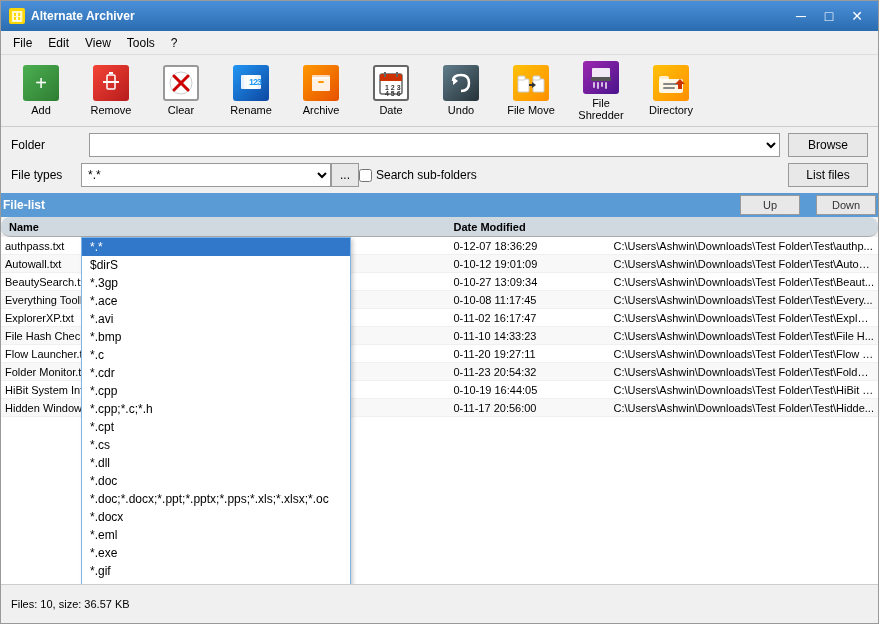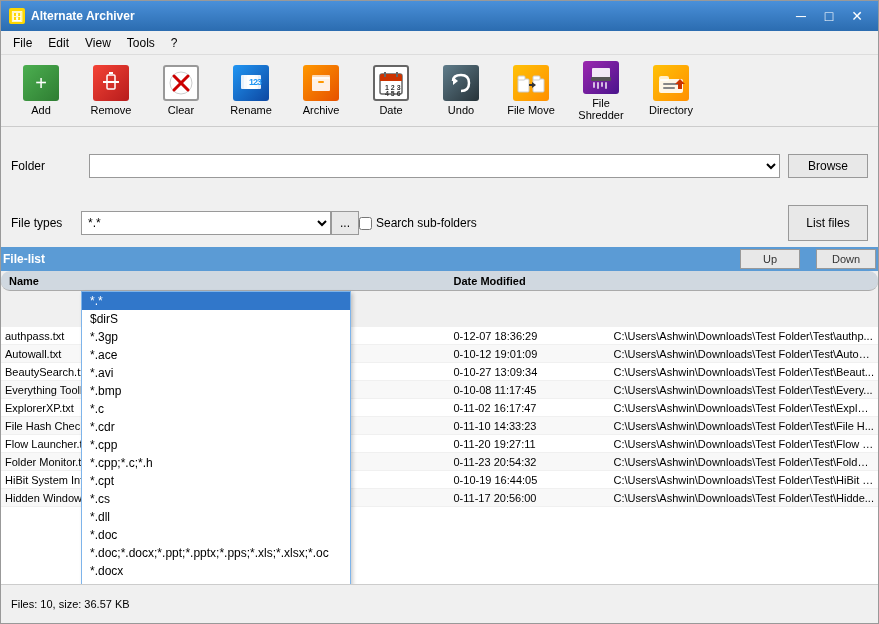"Folder" .form-row { margin-top: 21px -> none }
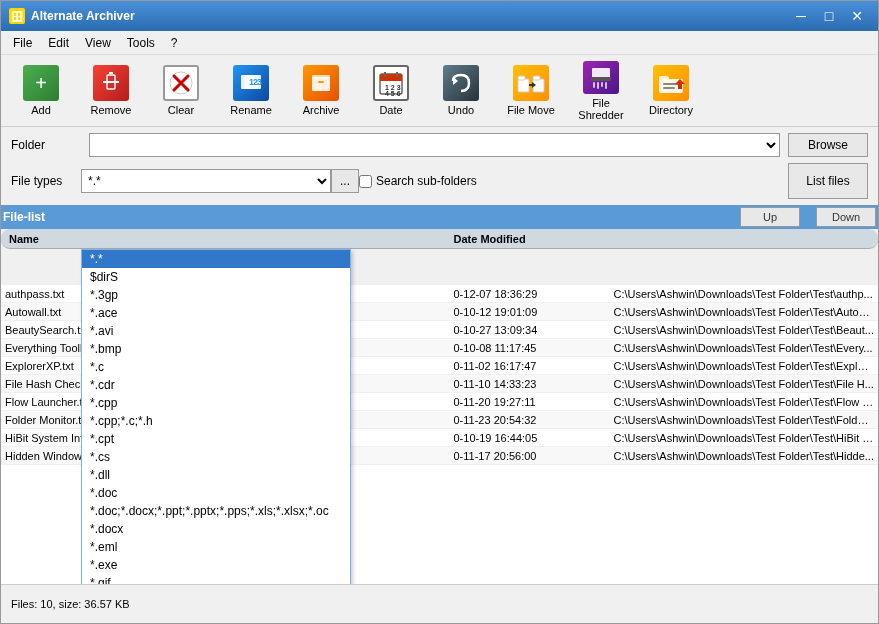"List files" .list-files-btn { height: 36px -> 24px }
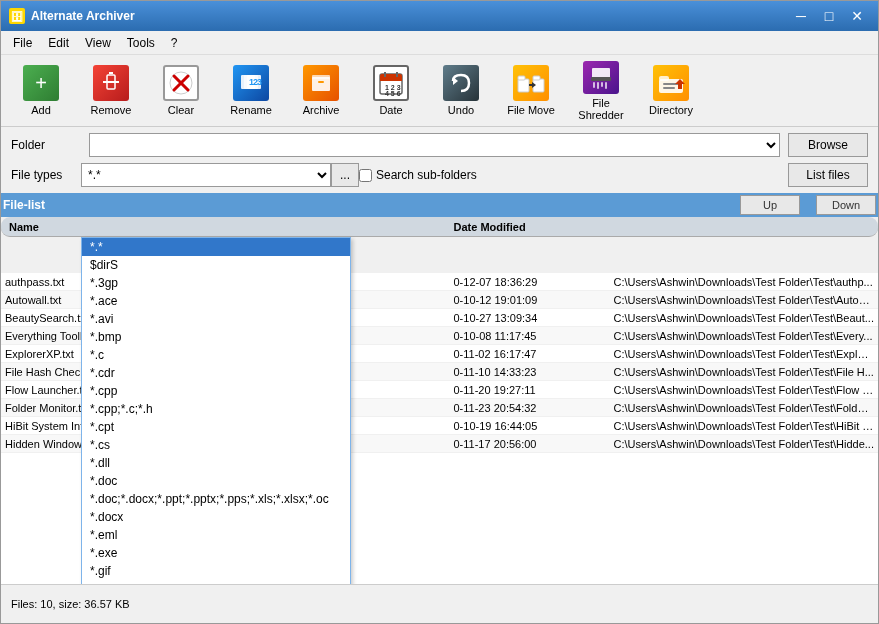"authpass.txt" .filelist-body { margin-top: 36px -> none }
